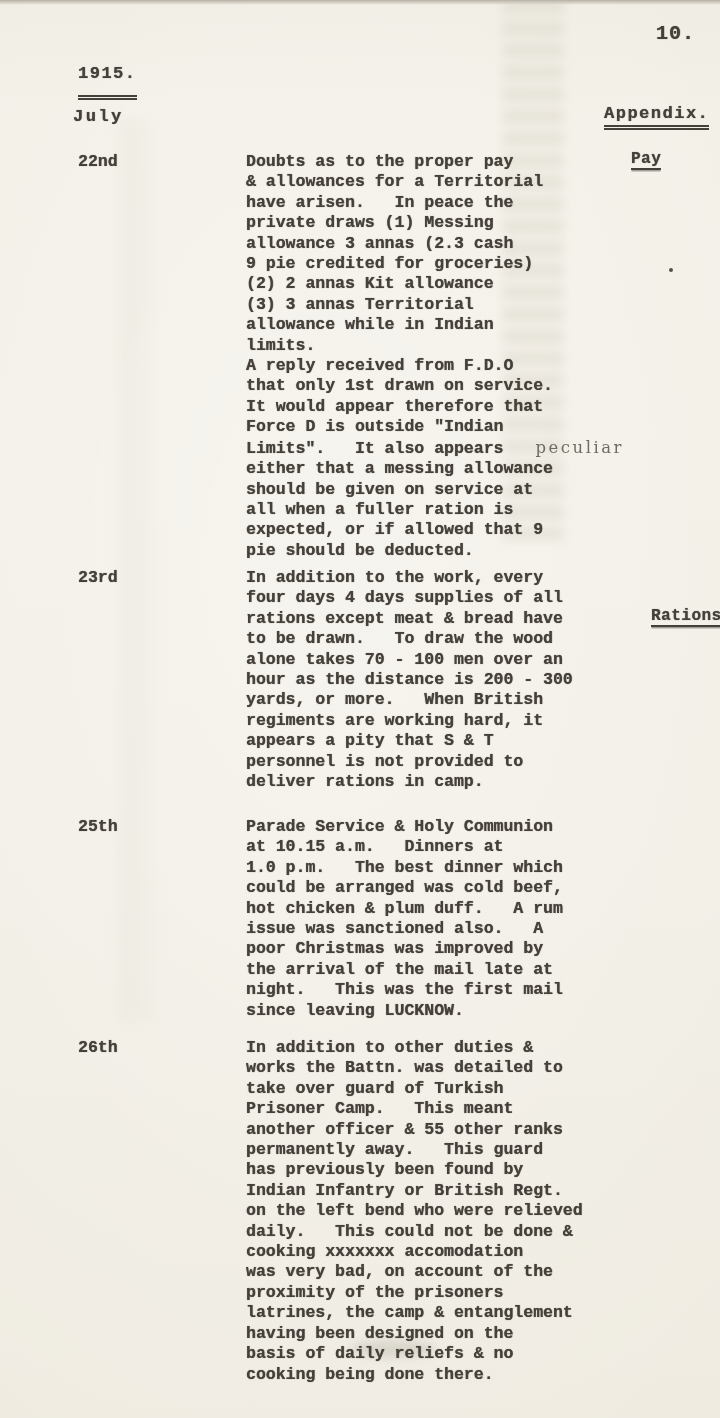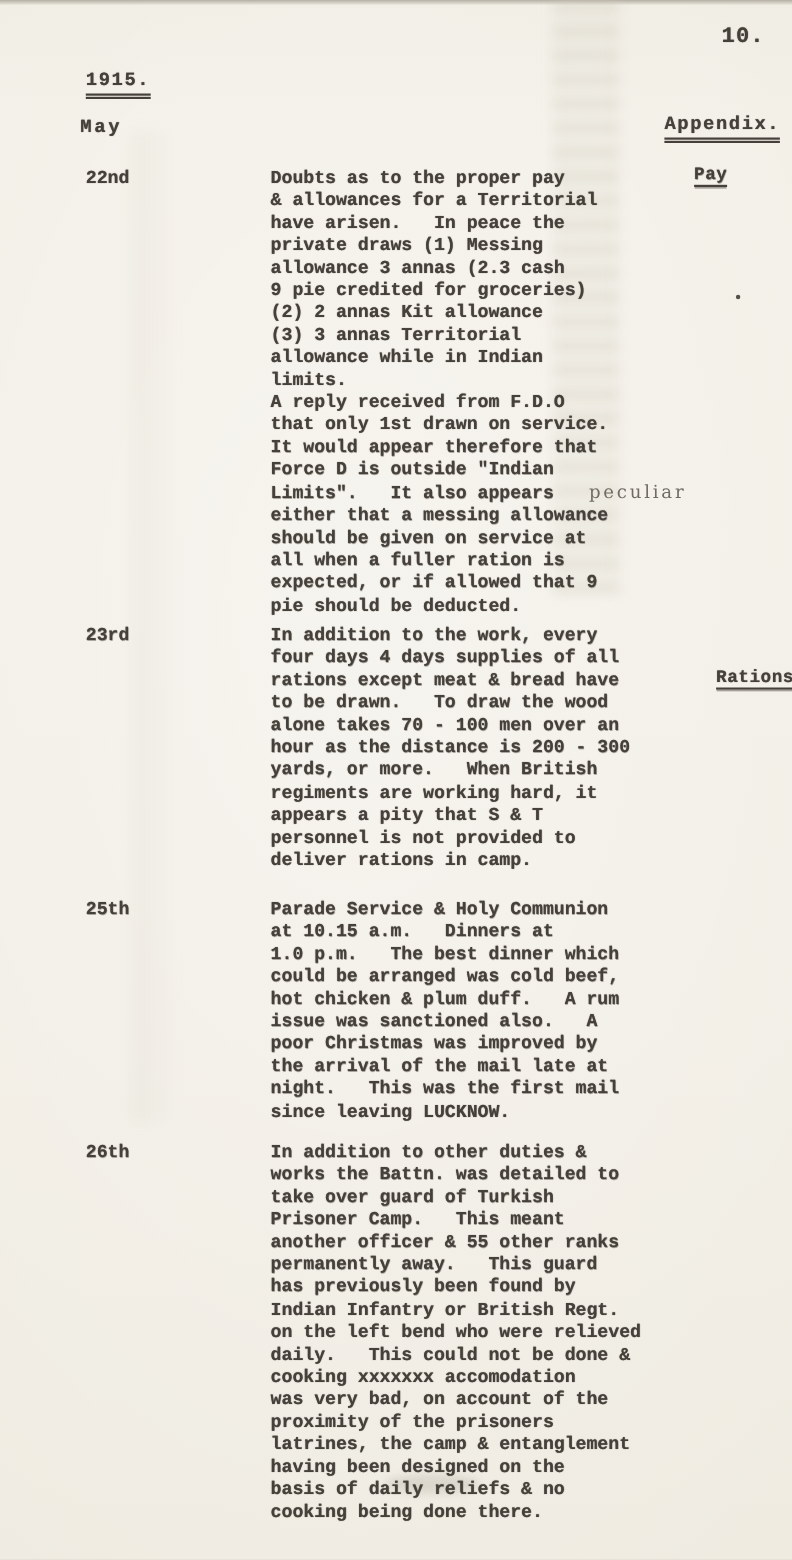"1915." .year-heading { padding-bottom: 2px -> 12px }
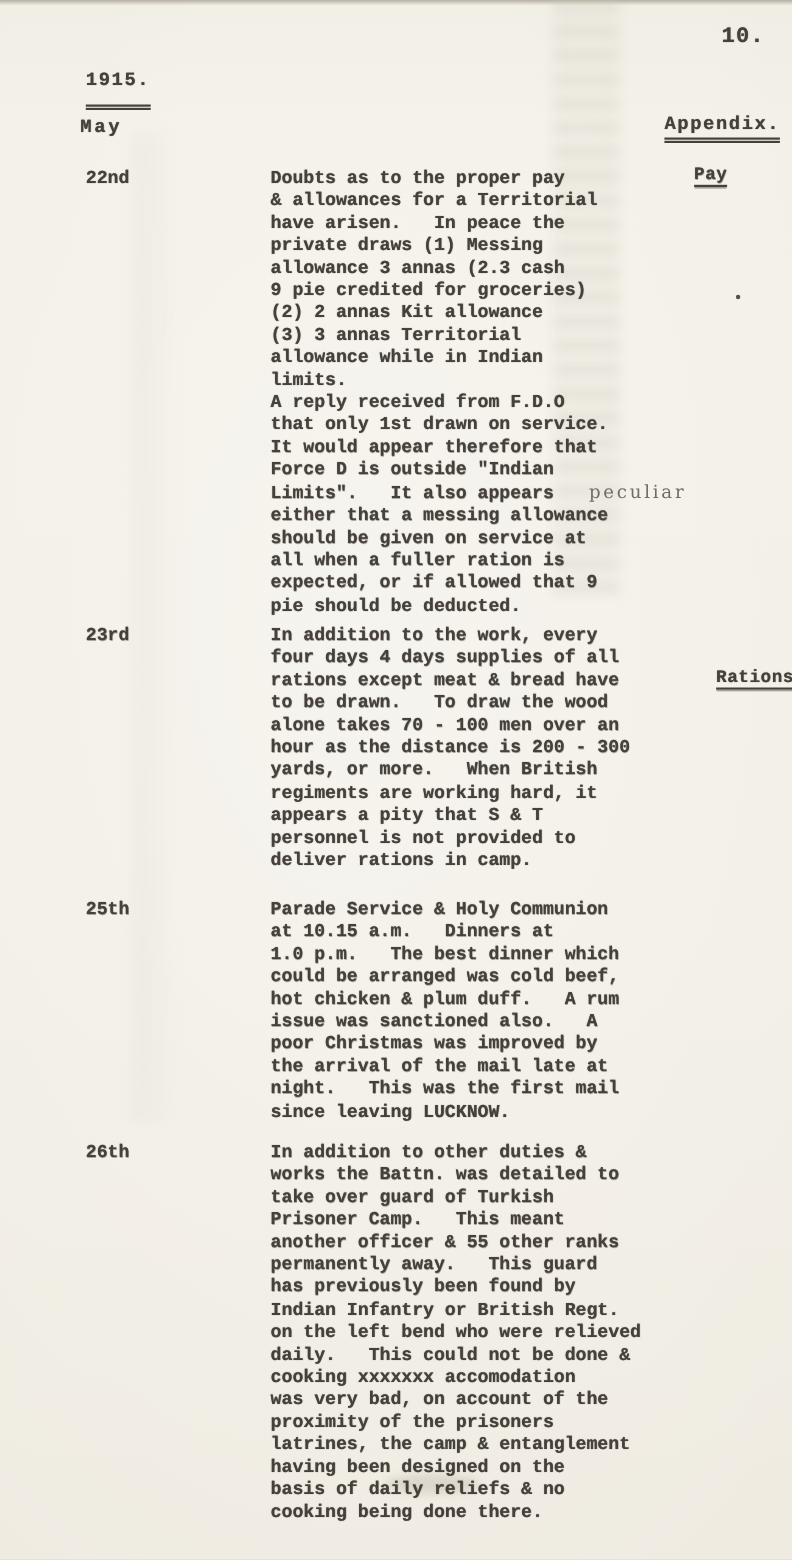"May" div.month-label { text: May -> July }
